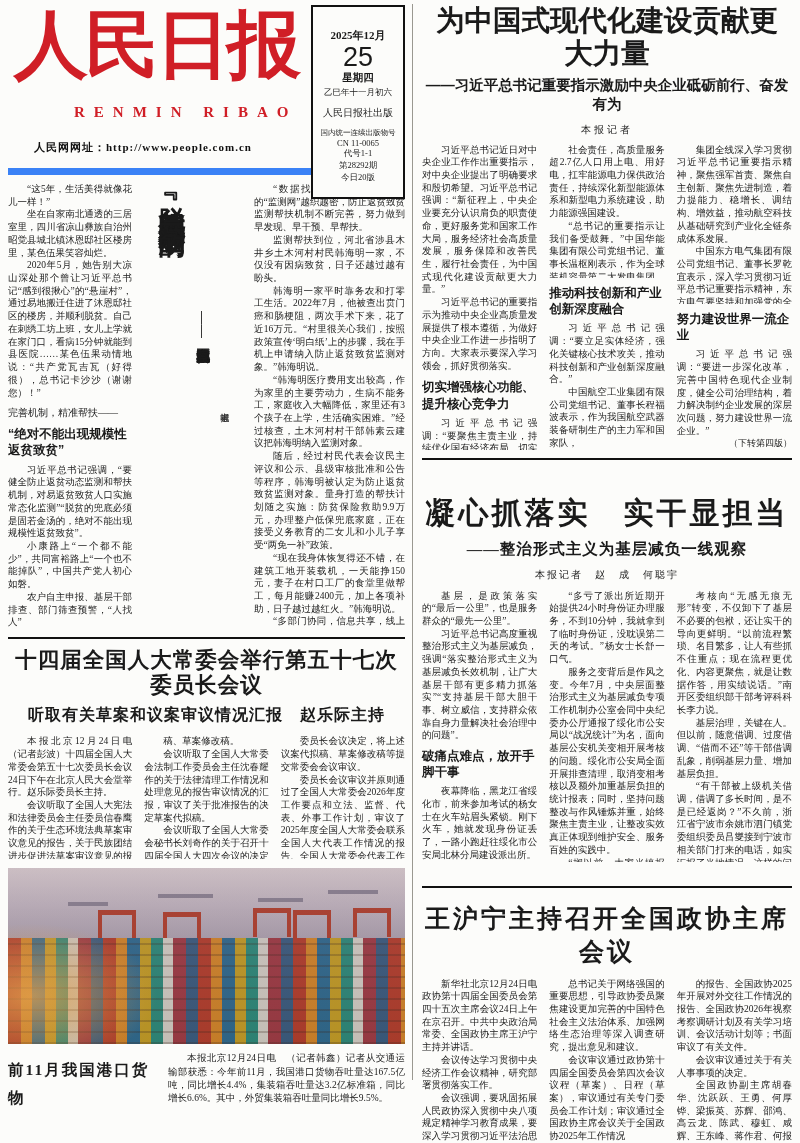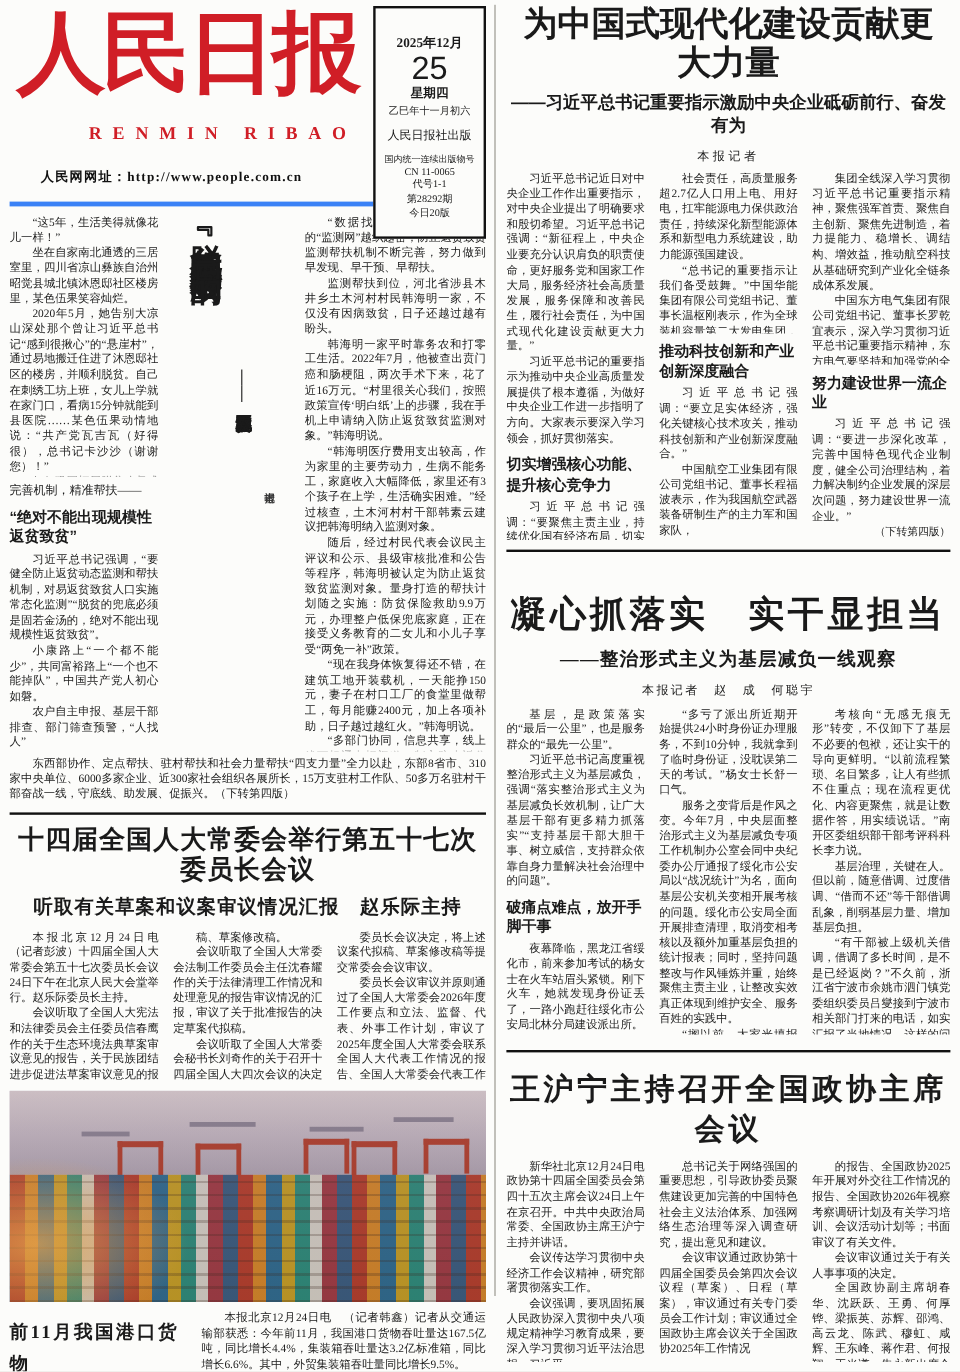"人民日报" .header { border-bottom: 4px solid #3b82f6 -> 7px solid #3b82f6 }
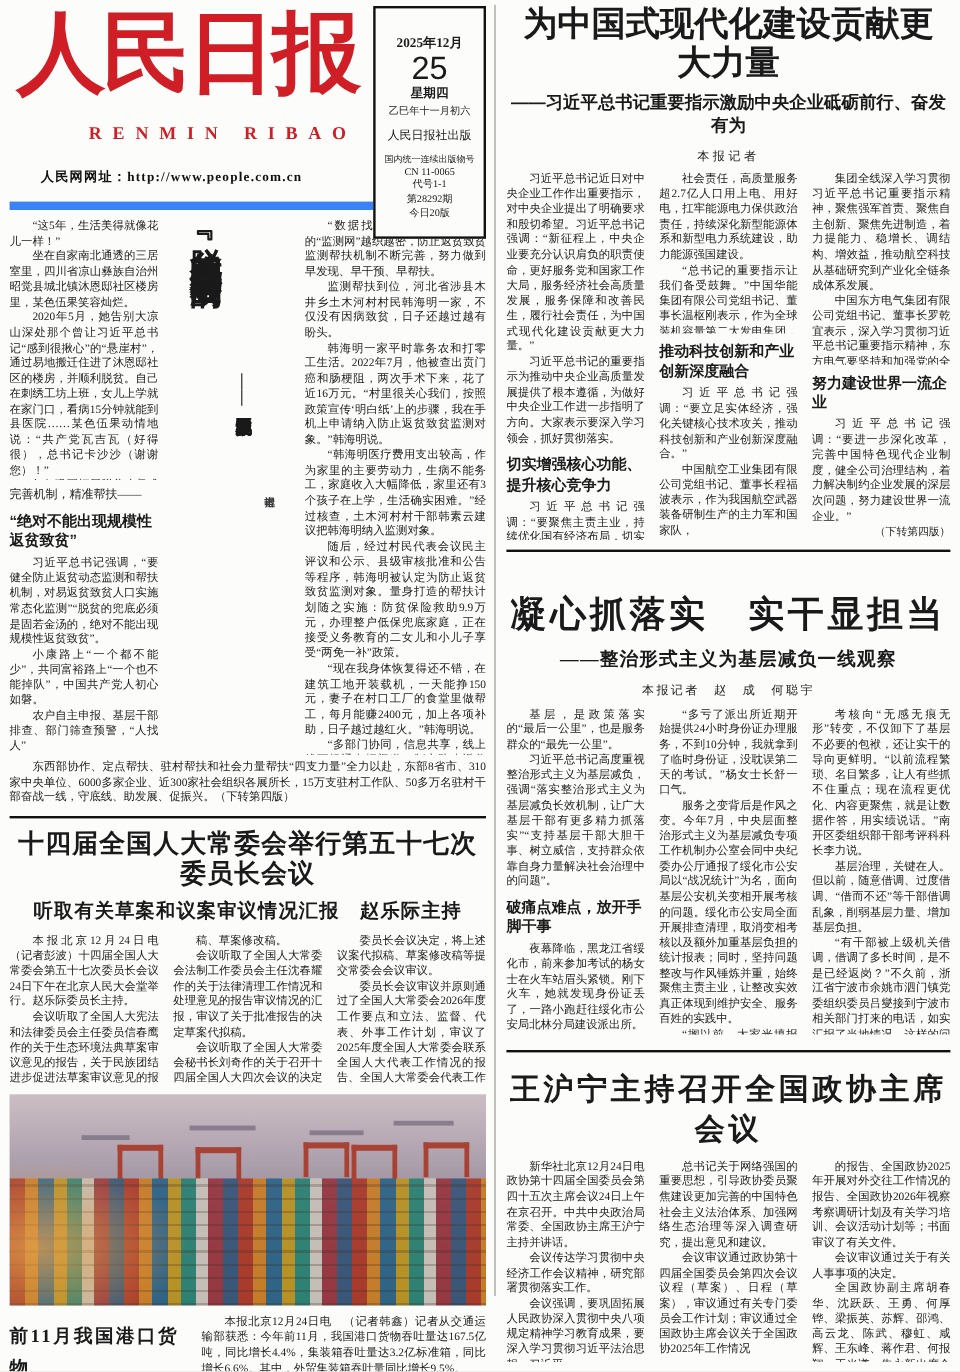"凝心抓落实 实干显担当" .artB { padding-bottom: 13px -> 24px }
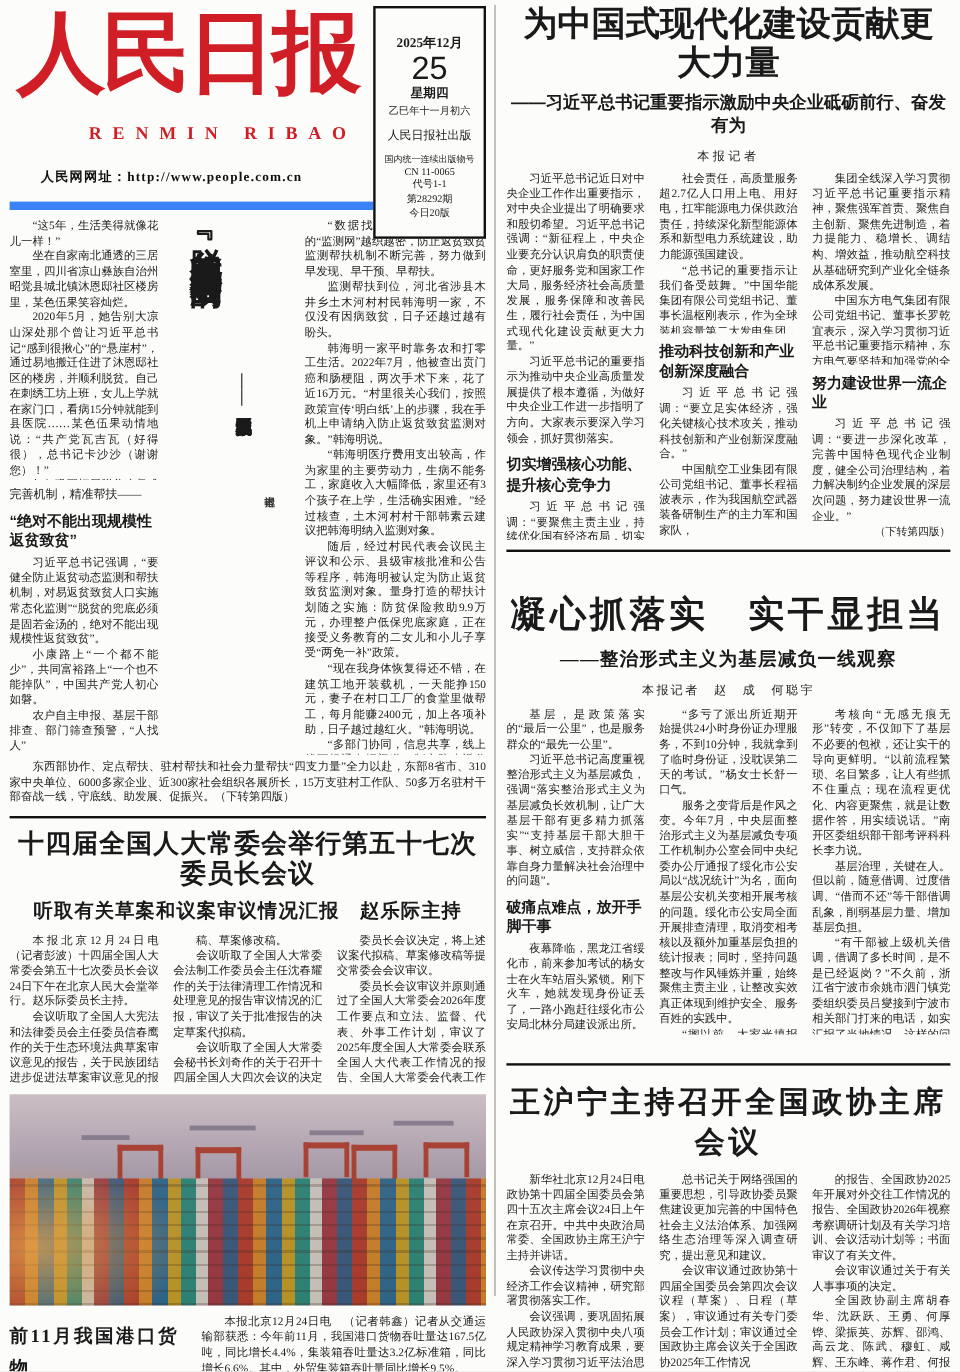"东西部协作、定点帮扶、驻村帮扶和社会力量帮扶“四支力量”全力以赴，东部8省市、3" div.pv-foot { html: <div>东西部协作、定点帮扶、驻村帮扶和社会力量帮扶“四支力量”全力以赴，东部8省市、310家中央单位、6000多家企业、近300家社会组织各展所长，15万支驻村工作队、50多万名驻村干部奋战一线，守底线、助发展、促振兴。（下转第四版）</div> -> none }
